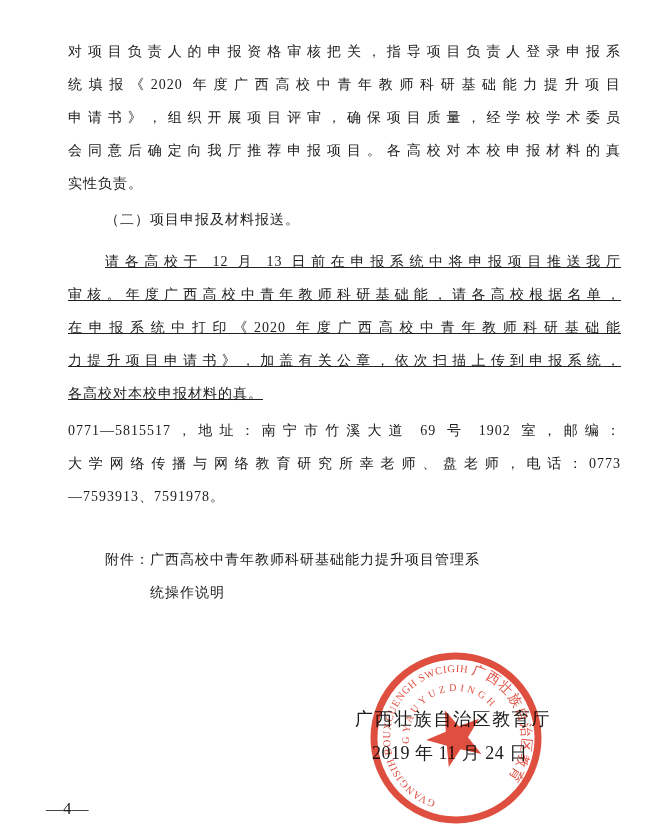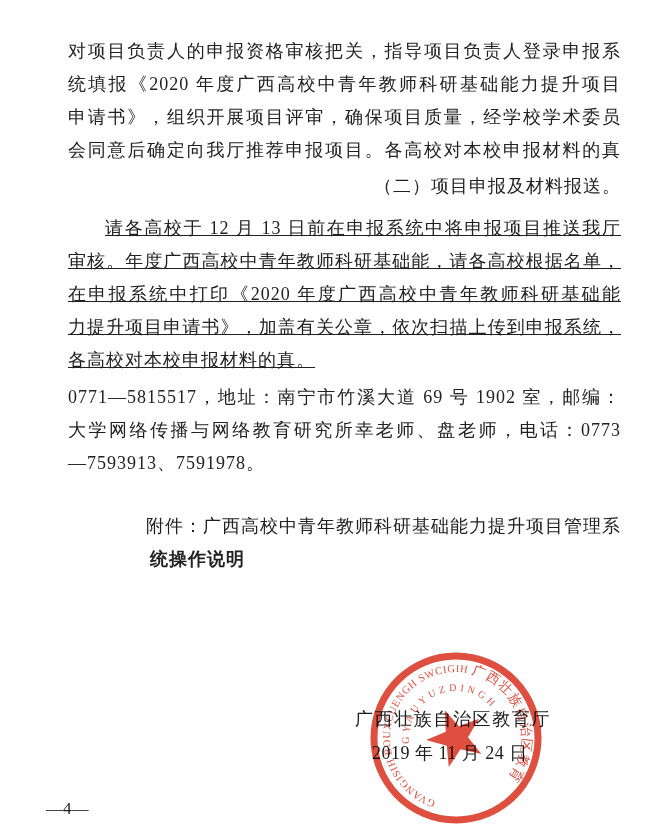"对项目负责人的申报资格审核把关，指导项目负责人登录申报系" .line { font-size: 18px -> 14px }
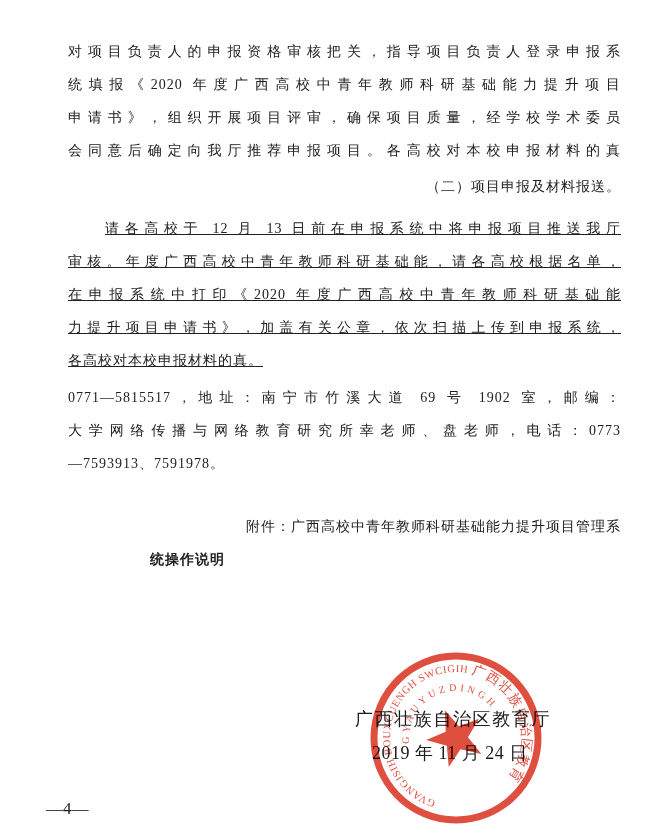"实性负责。" div.line { html: none -> <div>实性负责。</div> }
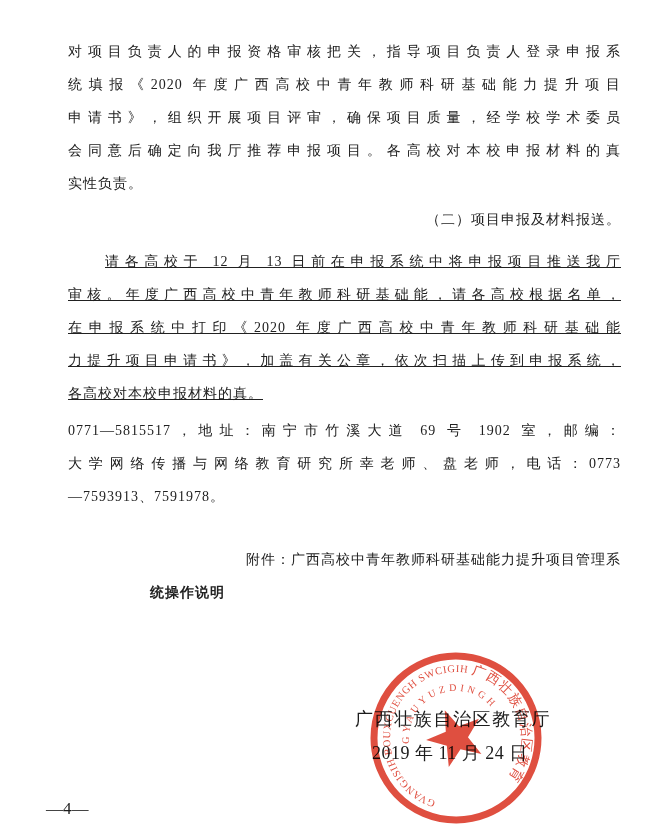"（二）项目申报及材料报送。" .ind { text-align: right -> none }
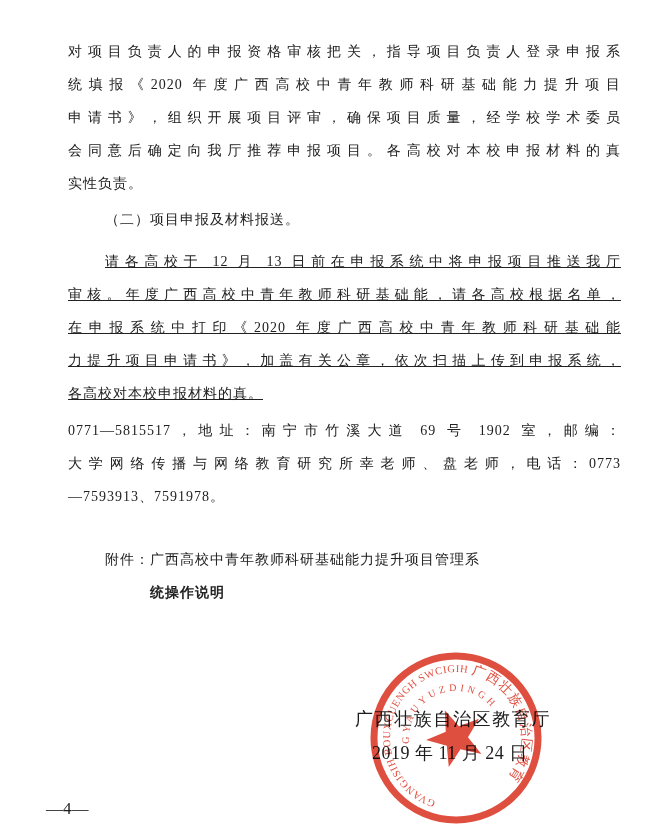"统操作说明" .att-cont { font-weight: bold -> none }
